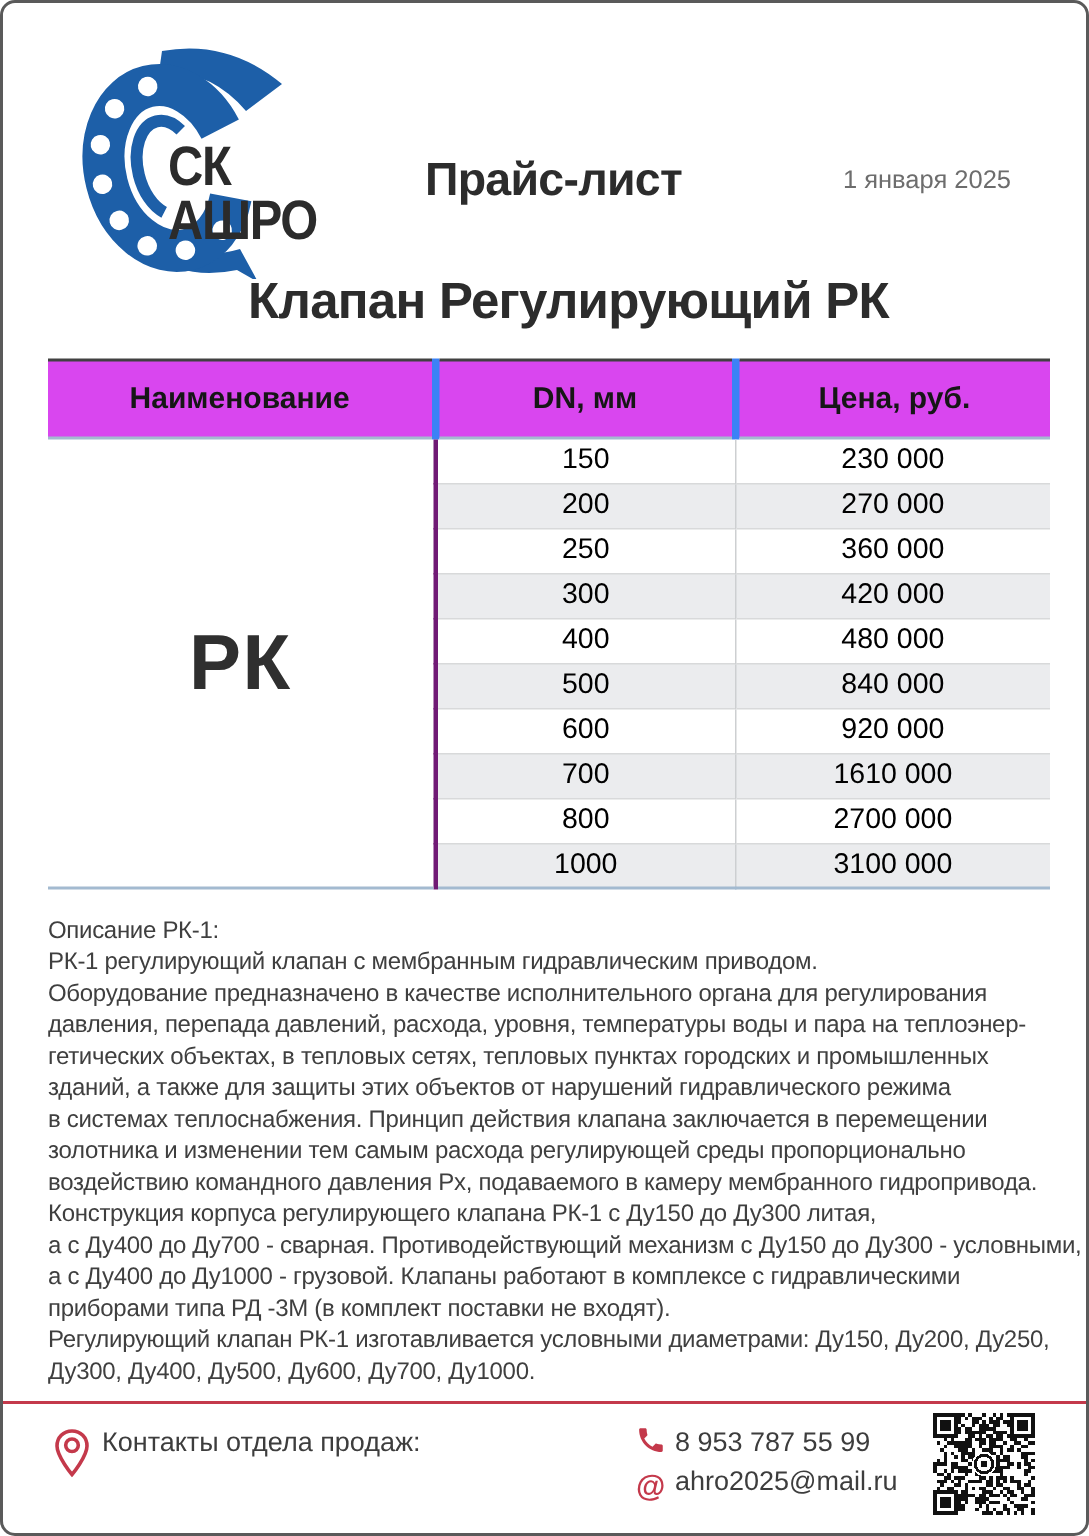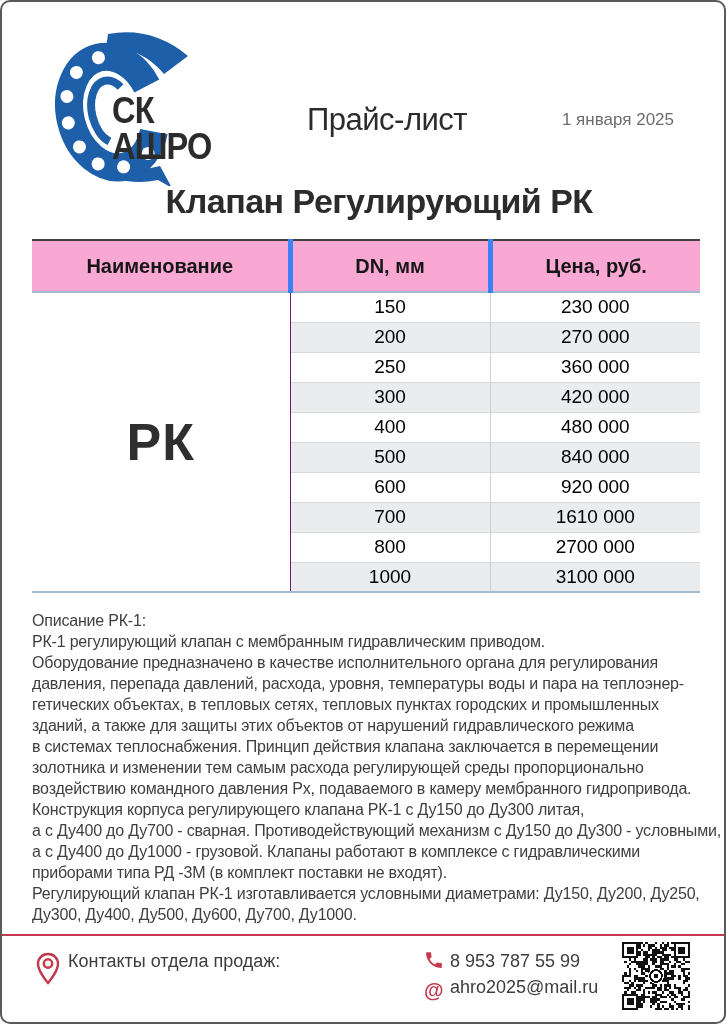"Прайс-лист" .doc-title { font-weight: 400 -> 700; left: 250px -> 232px }
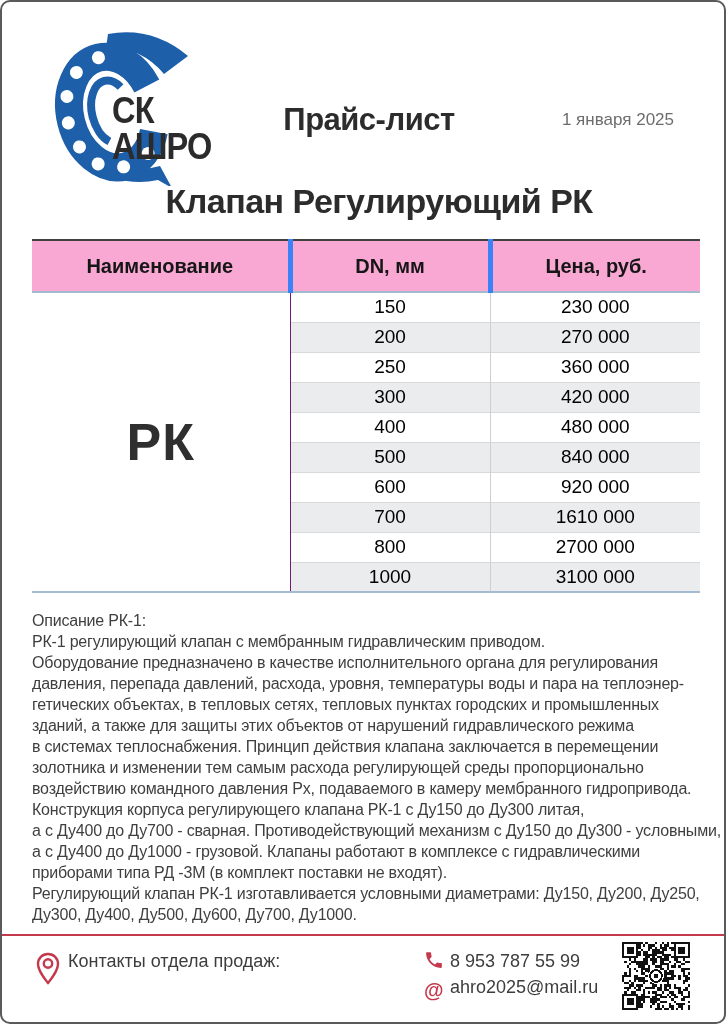"Наименование" .price-table th { background: #f9a8d4 -> #d946ef }
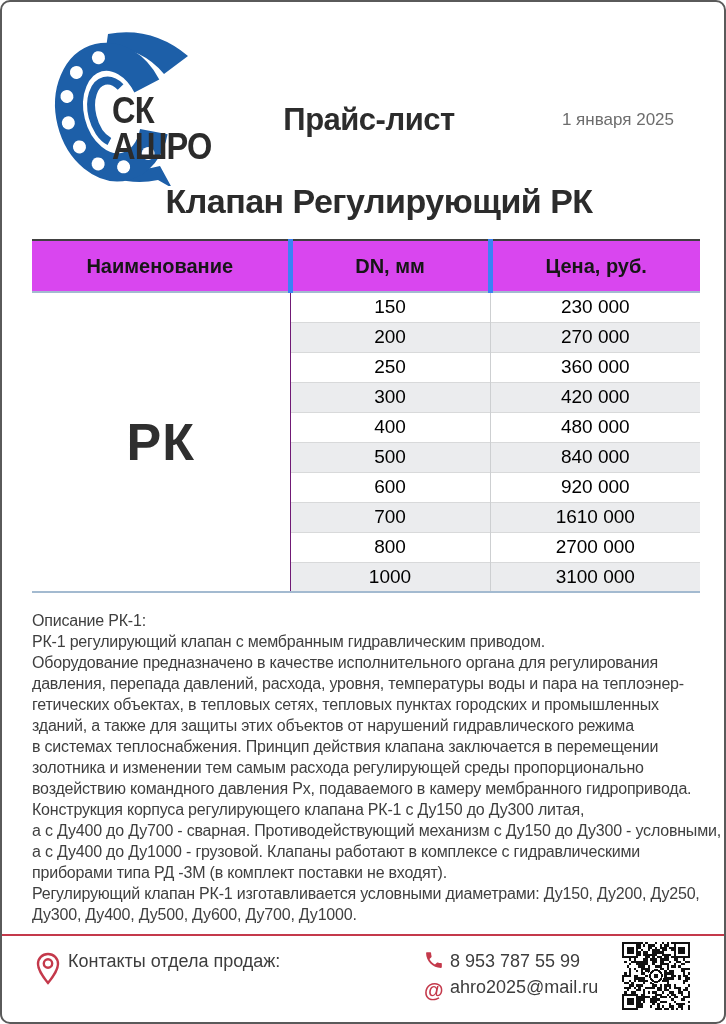"РК" .price-table td.group-cell { border-right: 1px solid #701a75 -> 3px solid #701a75 }
